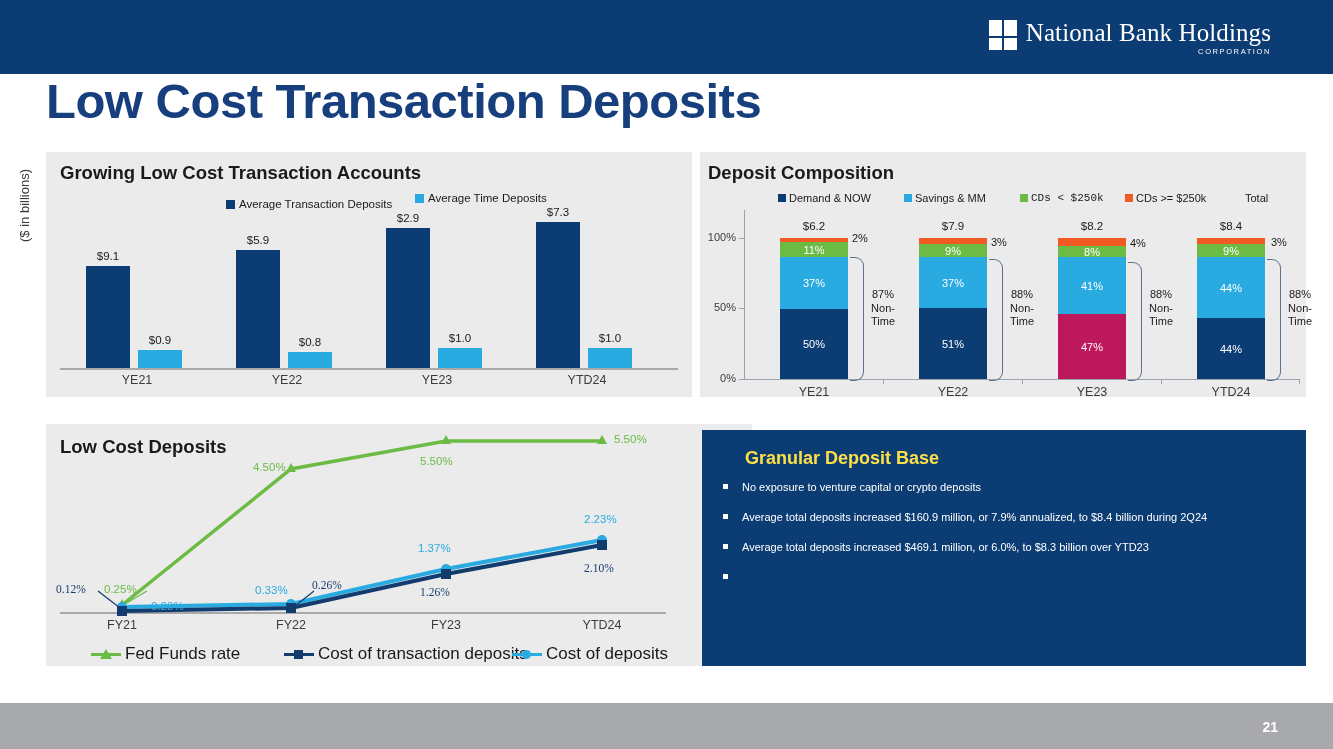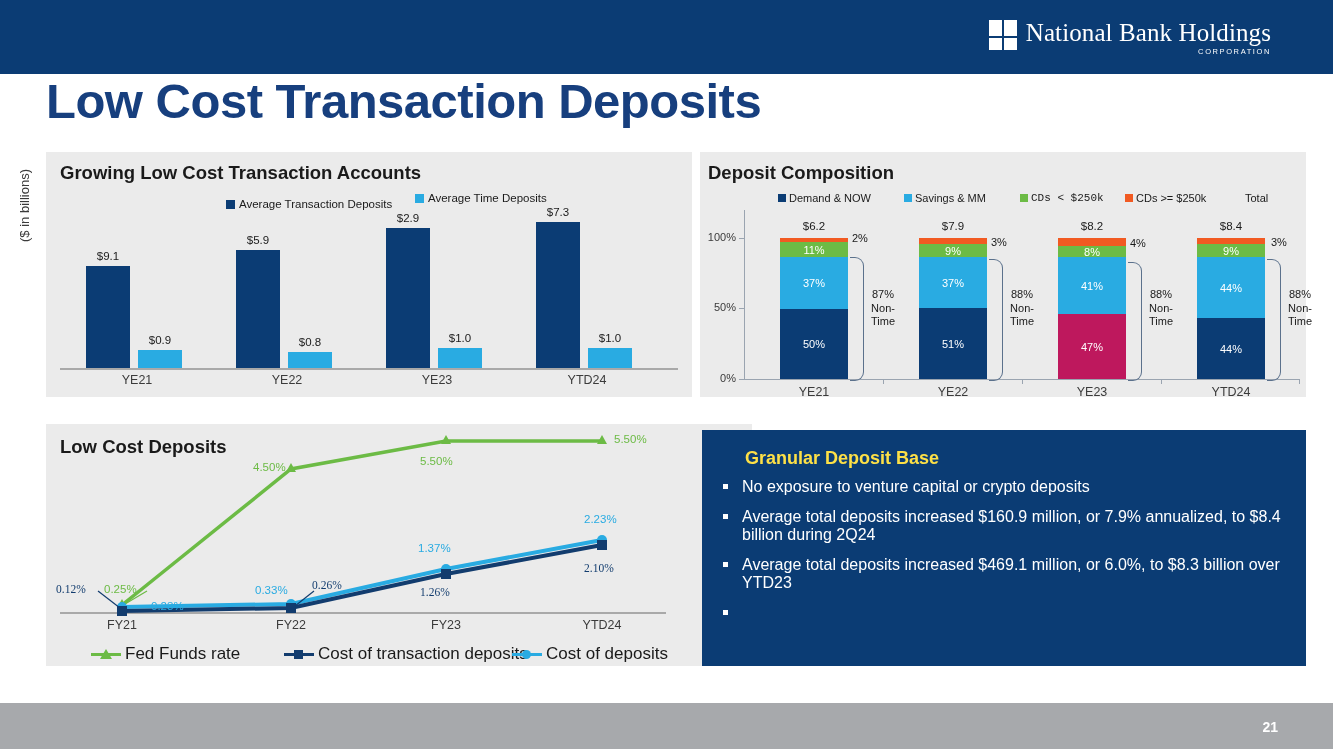"No exposure to venture capital" .g-list li { font-size: 16px -> 11px }
